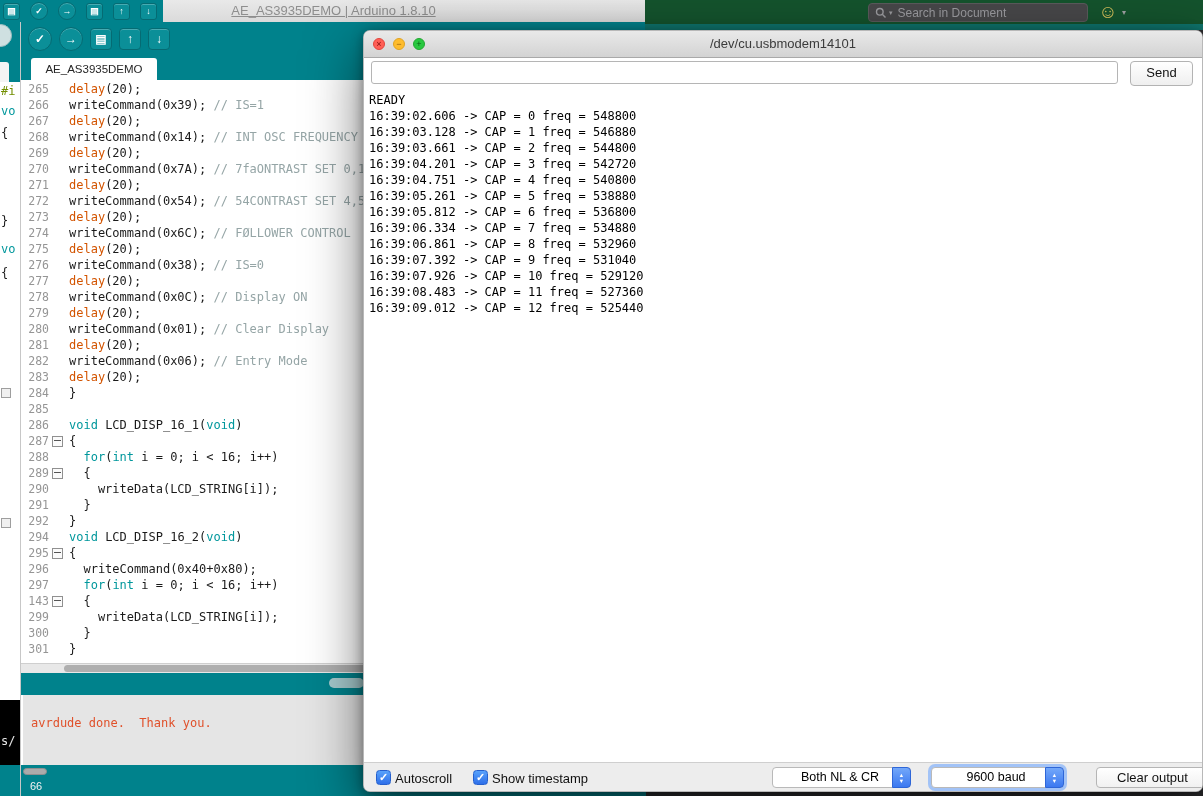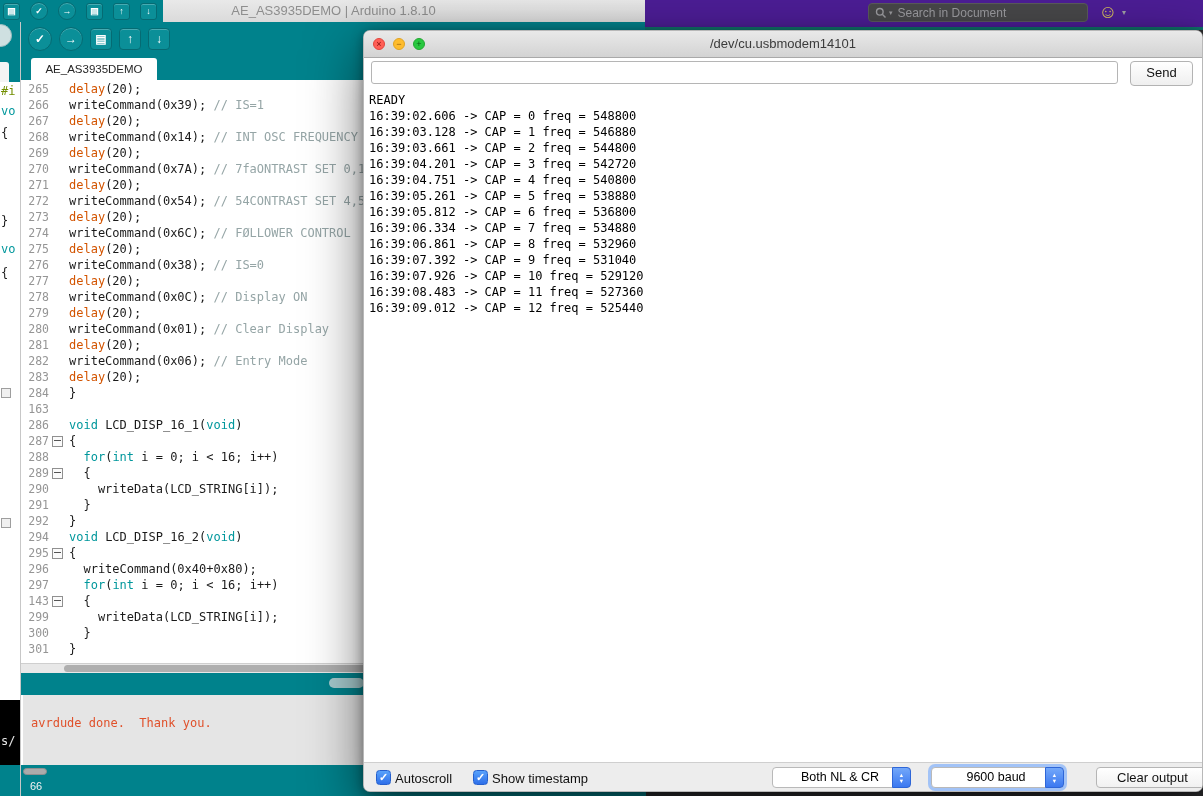"AE_AS3935DEMO | Arduino 1.8.10" .aw-titlebar { text-decoration: none -> underline }
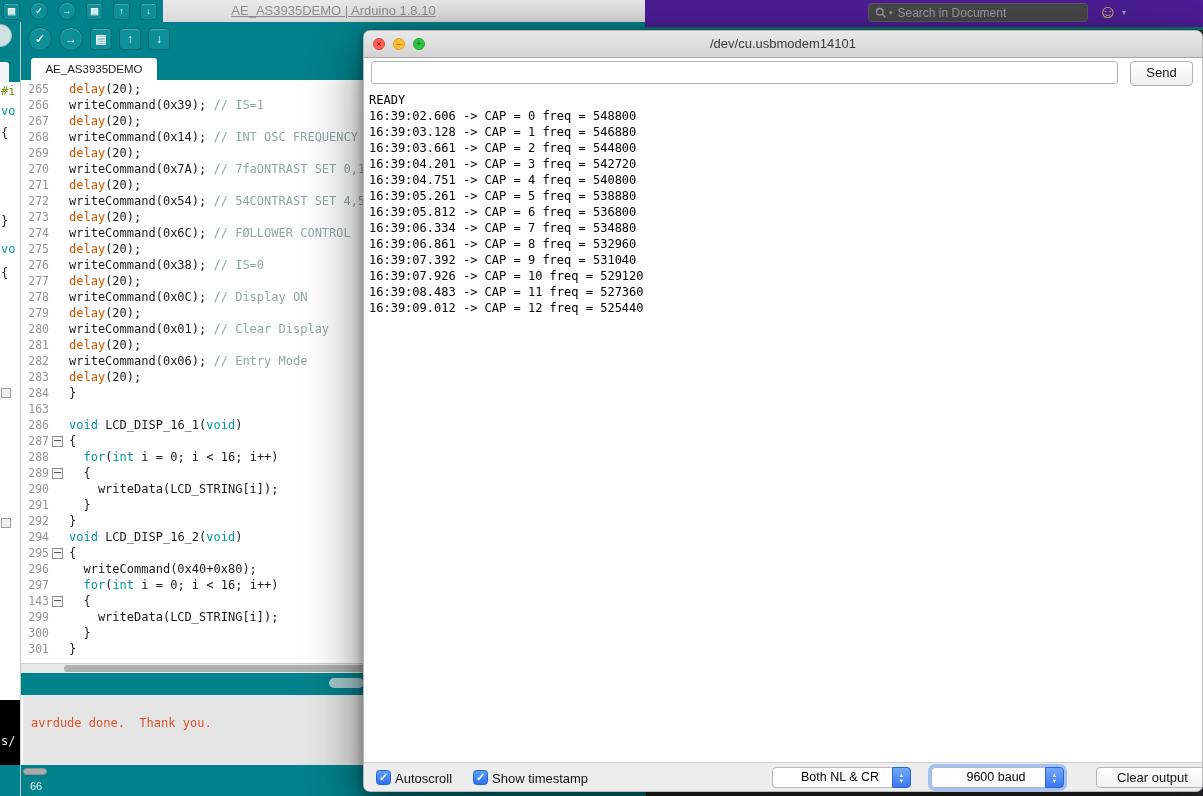"Search in Document" .back-toolbar { background: #4c1d95 -> #14532d; border-bottom: 3px solid #0f766e -> 6px solid #0f766e }
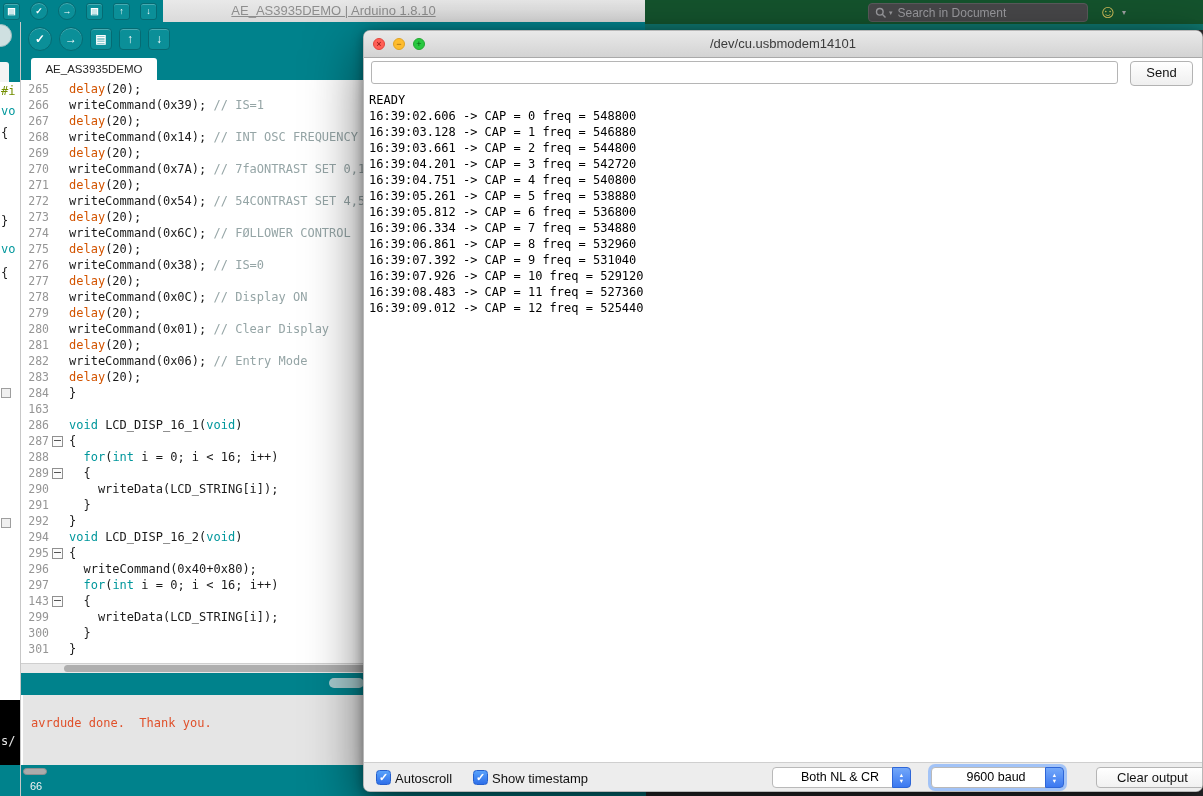"163" span.ln { text: 163 -> 285 }
